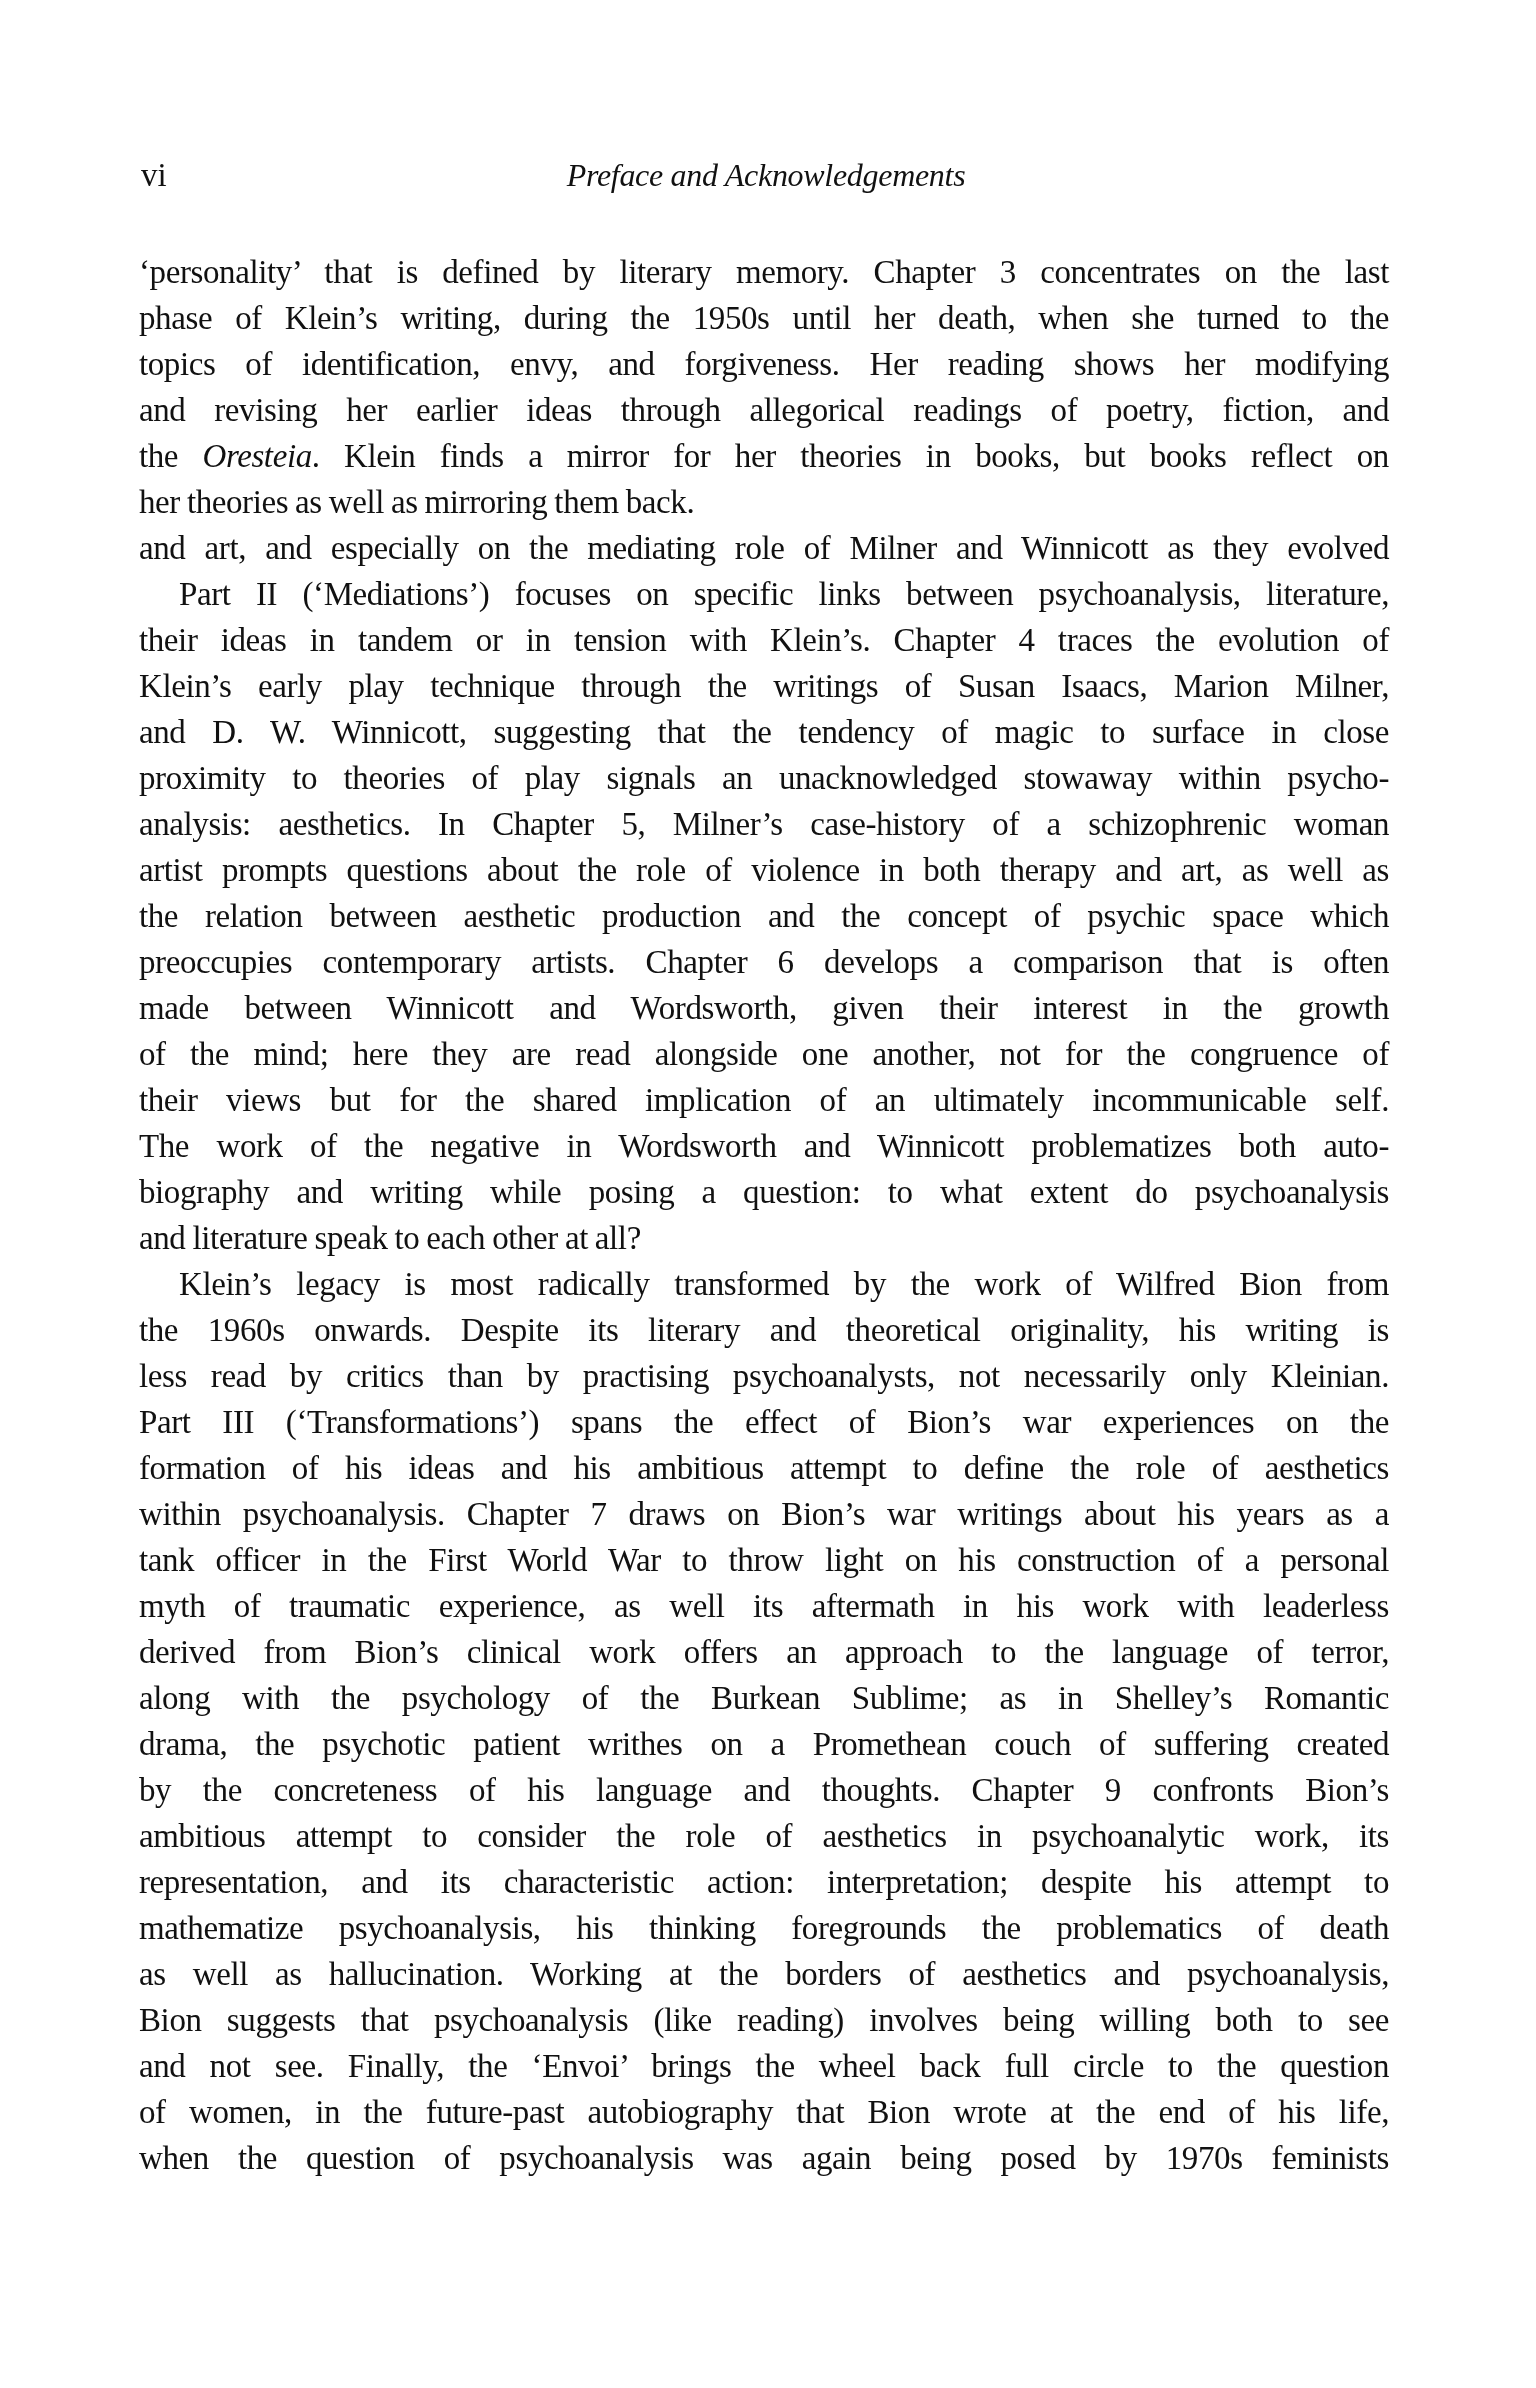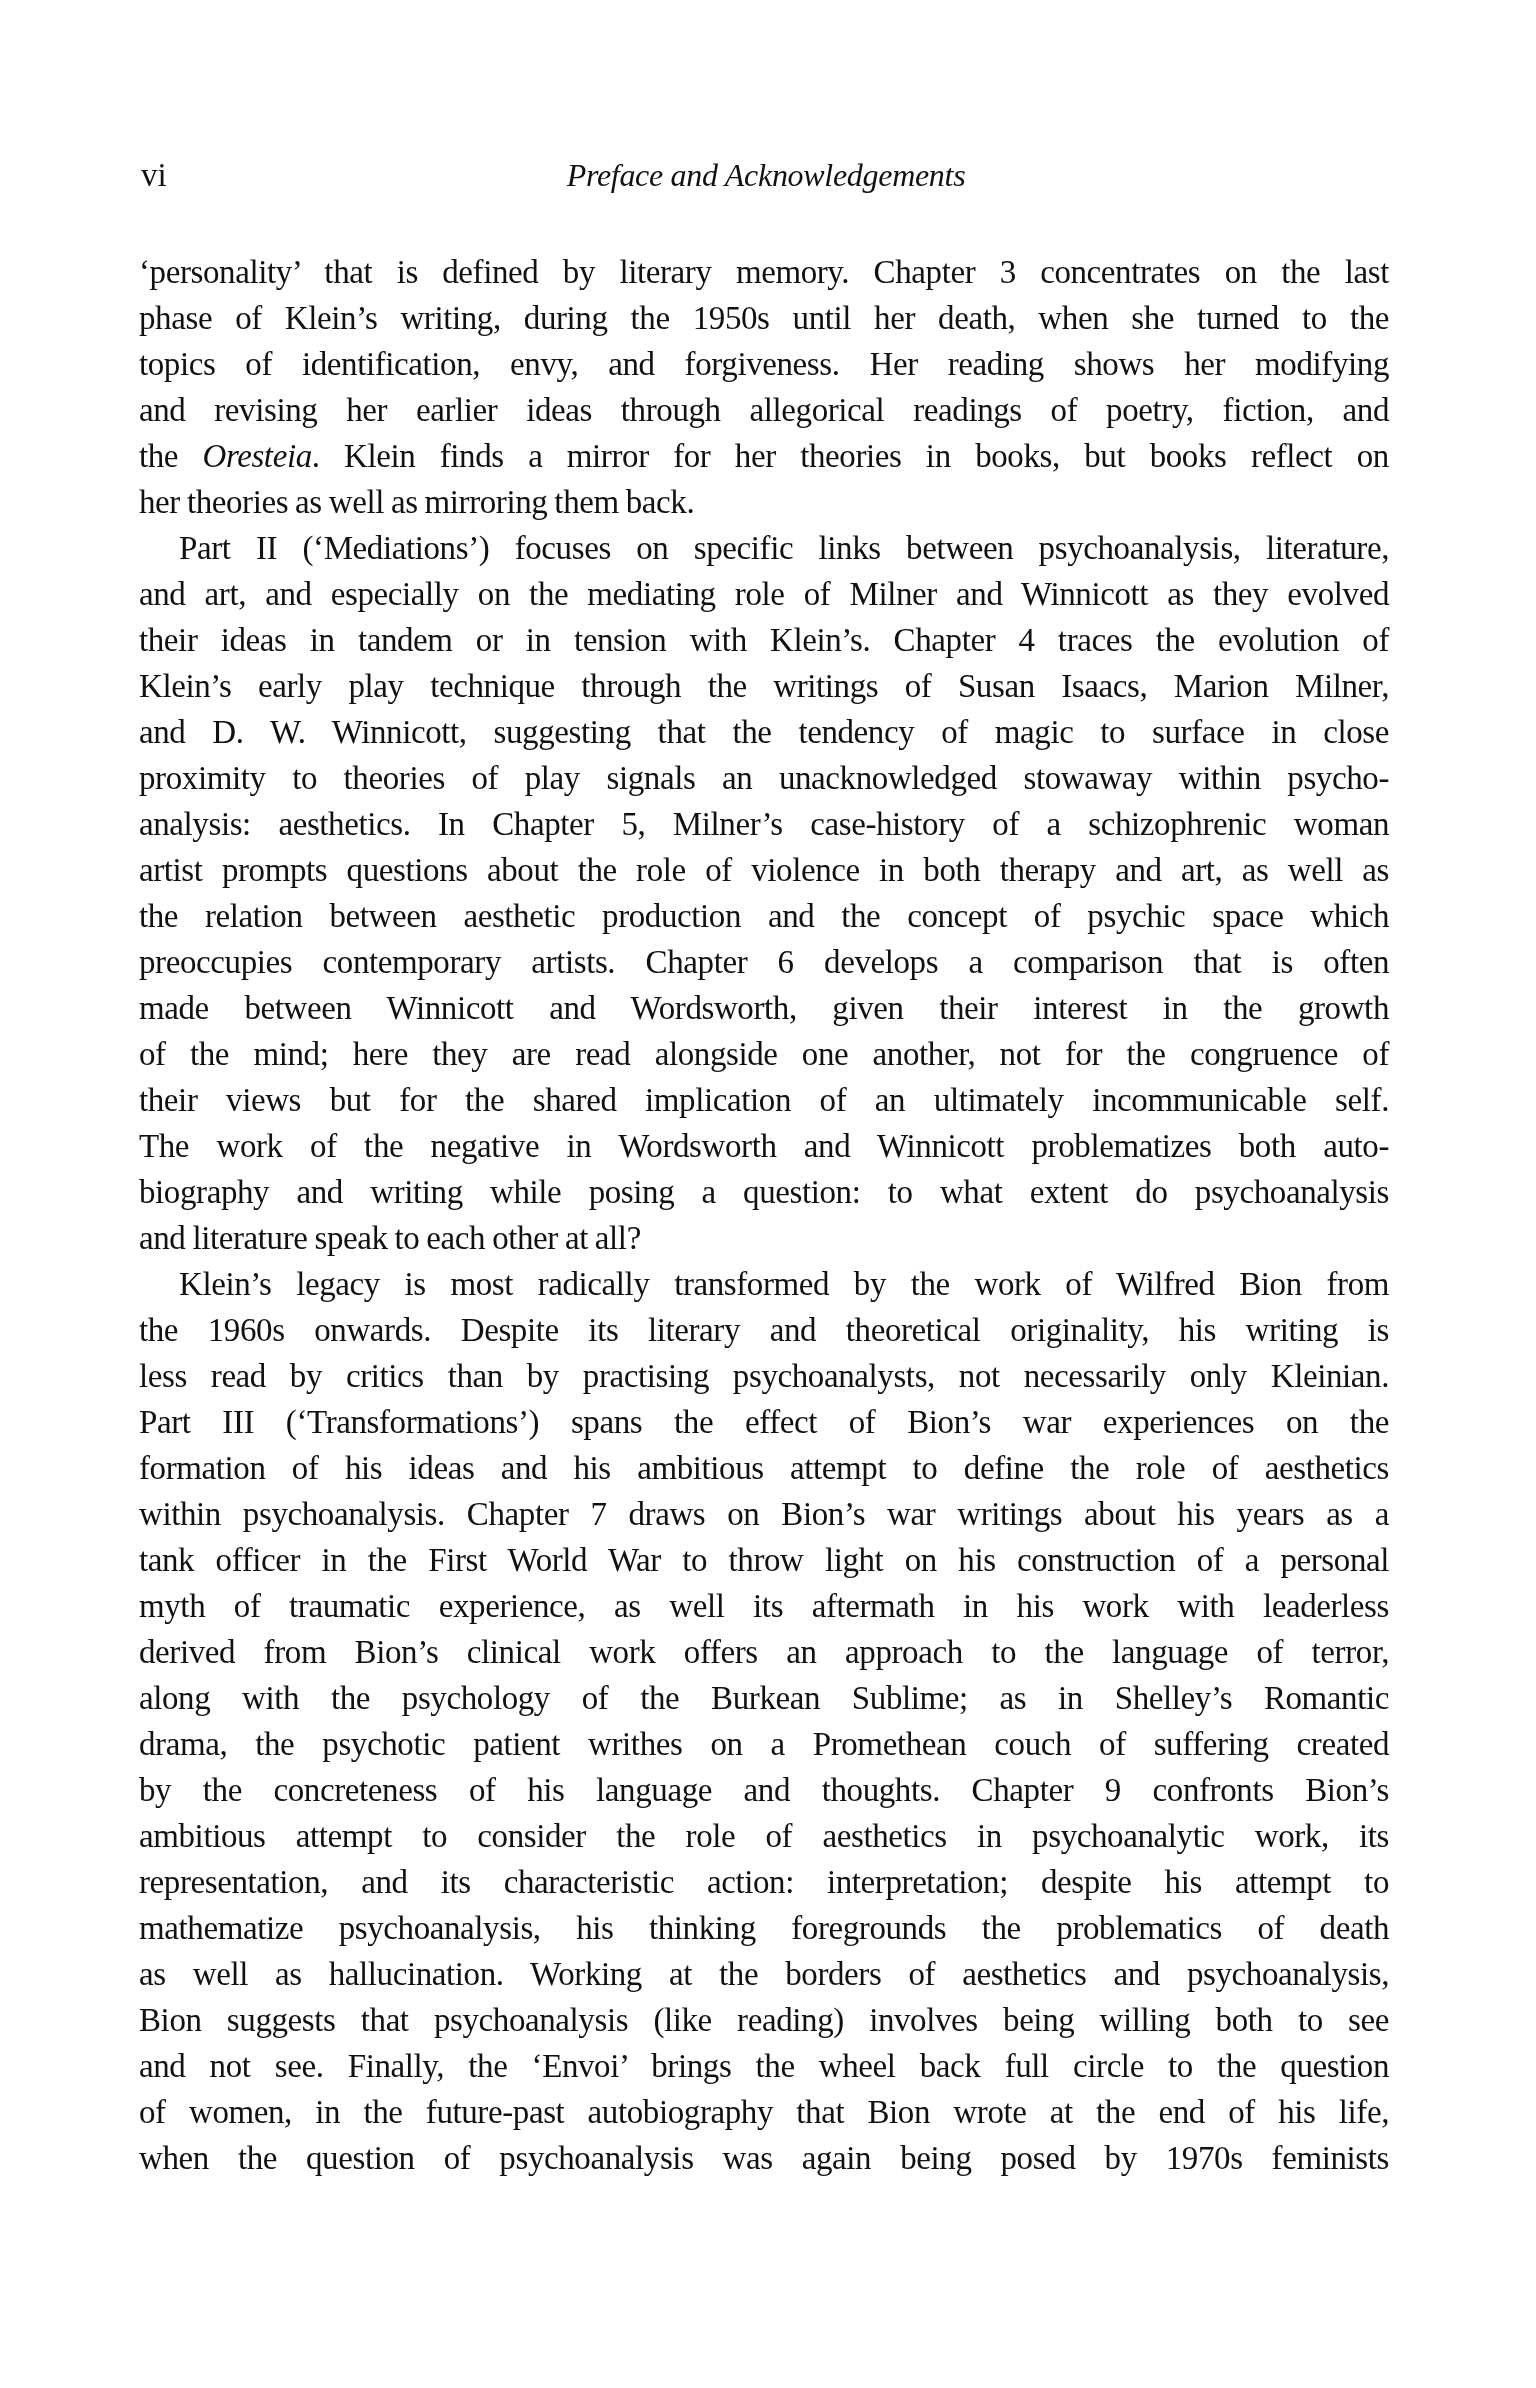"Part II (‘Mediations’) focuses on" span.line { order: before "and art, and especially on" -> after "and art, and especially on" }
